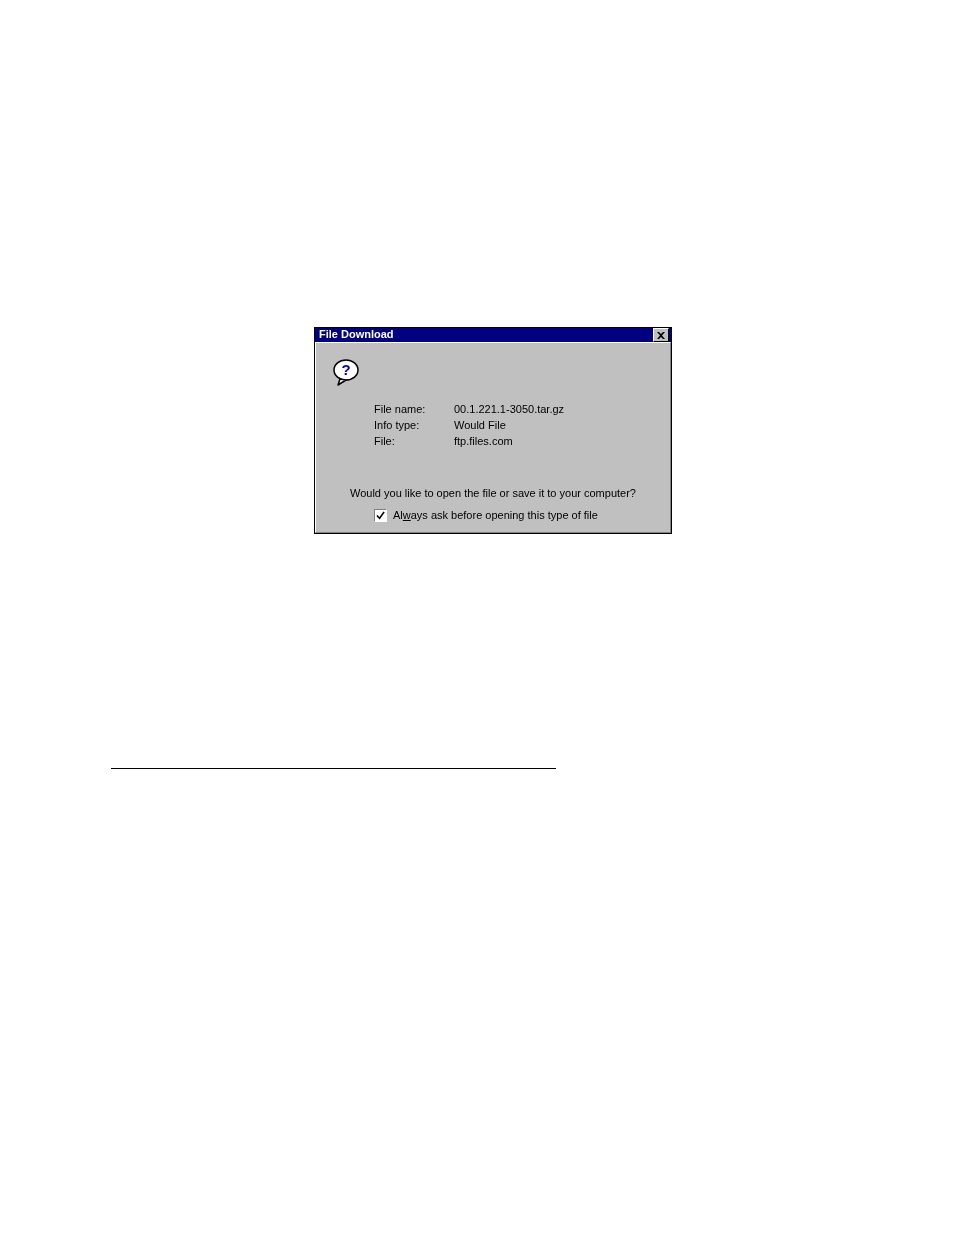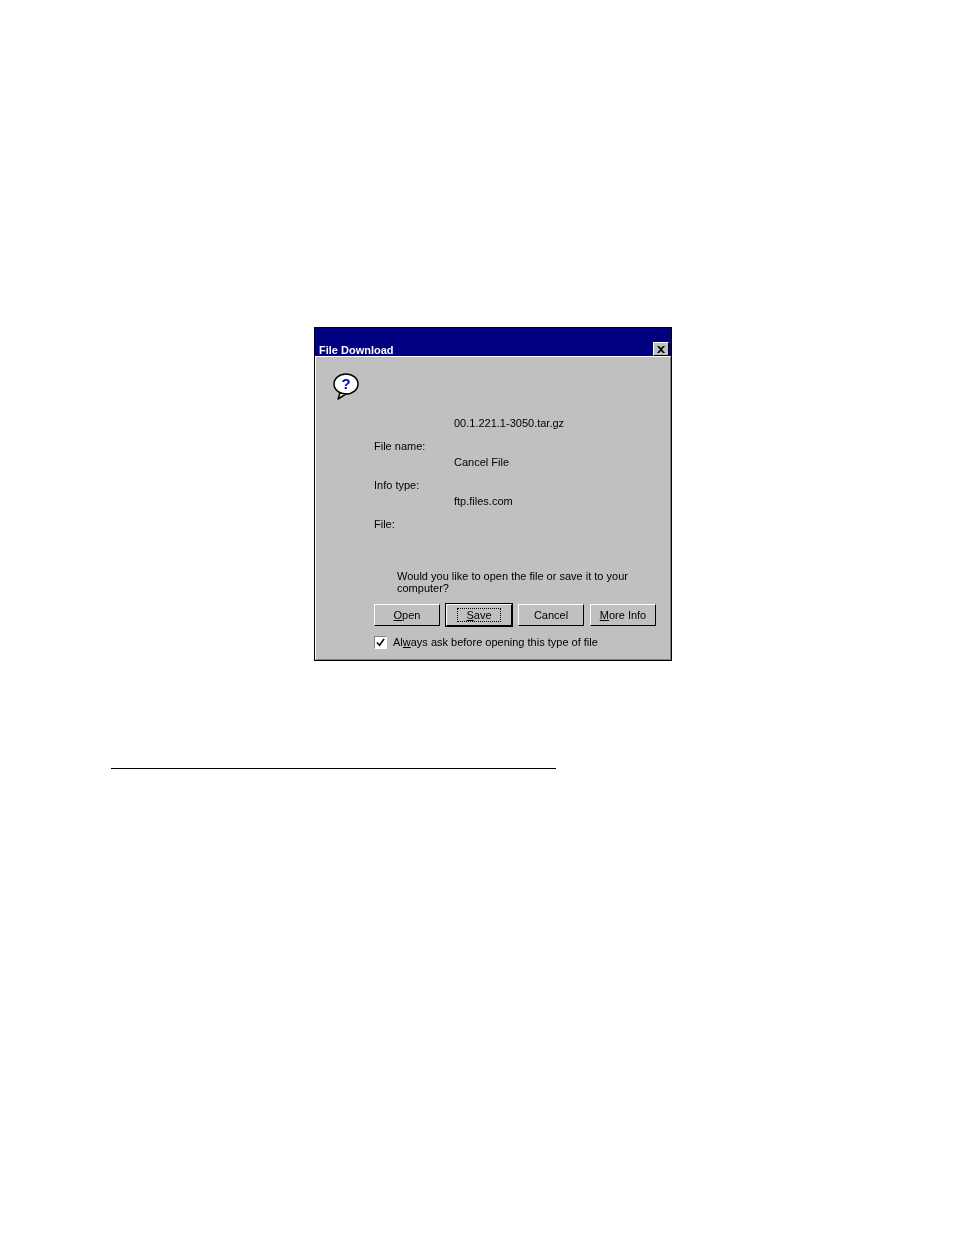"File Download" .titlebar { align-items: flex-end -> flex-start; height: 28px -> 14px }
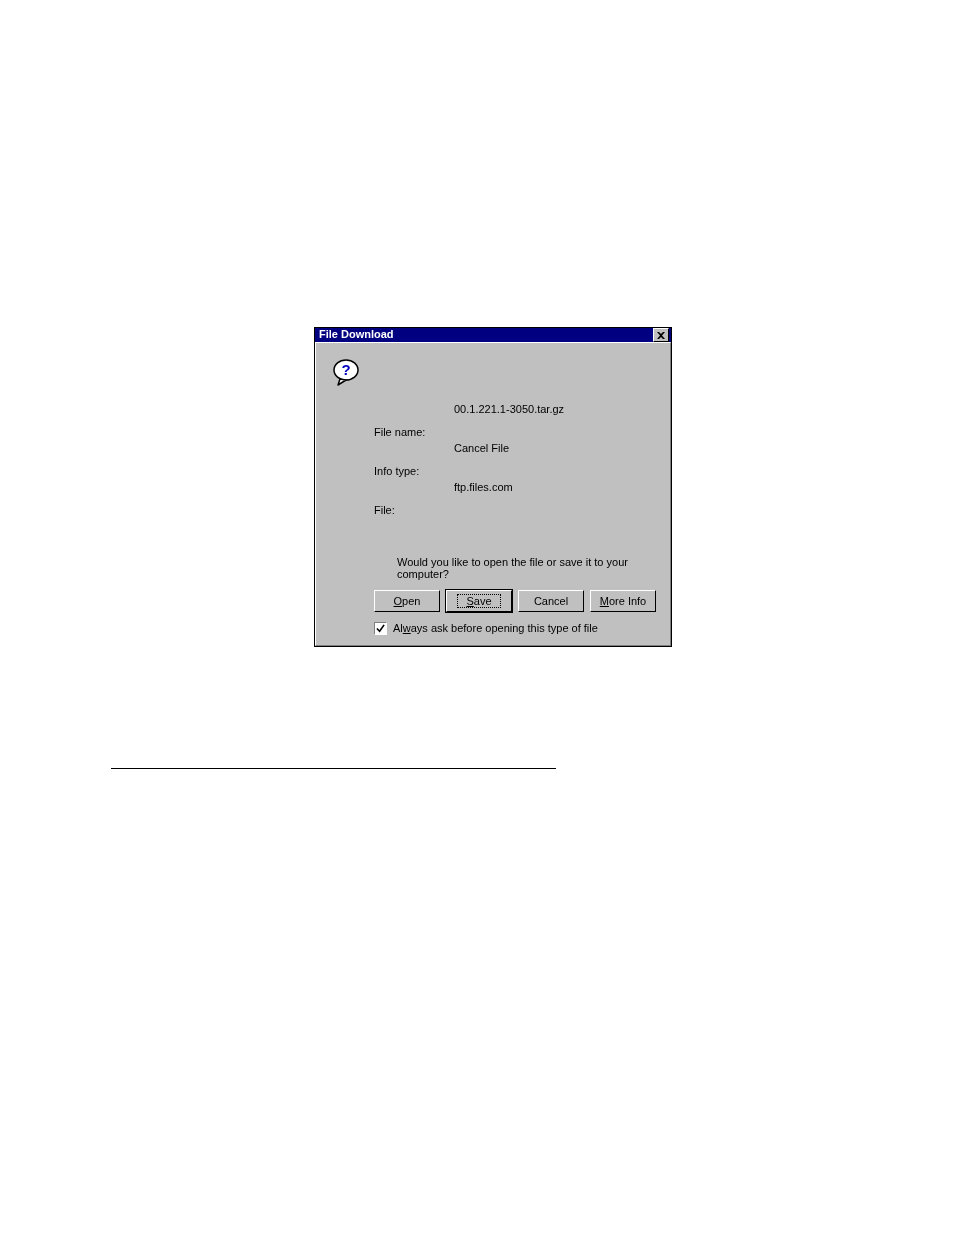"File name:" .file-grid .label { margin-top: 23px -> none }
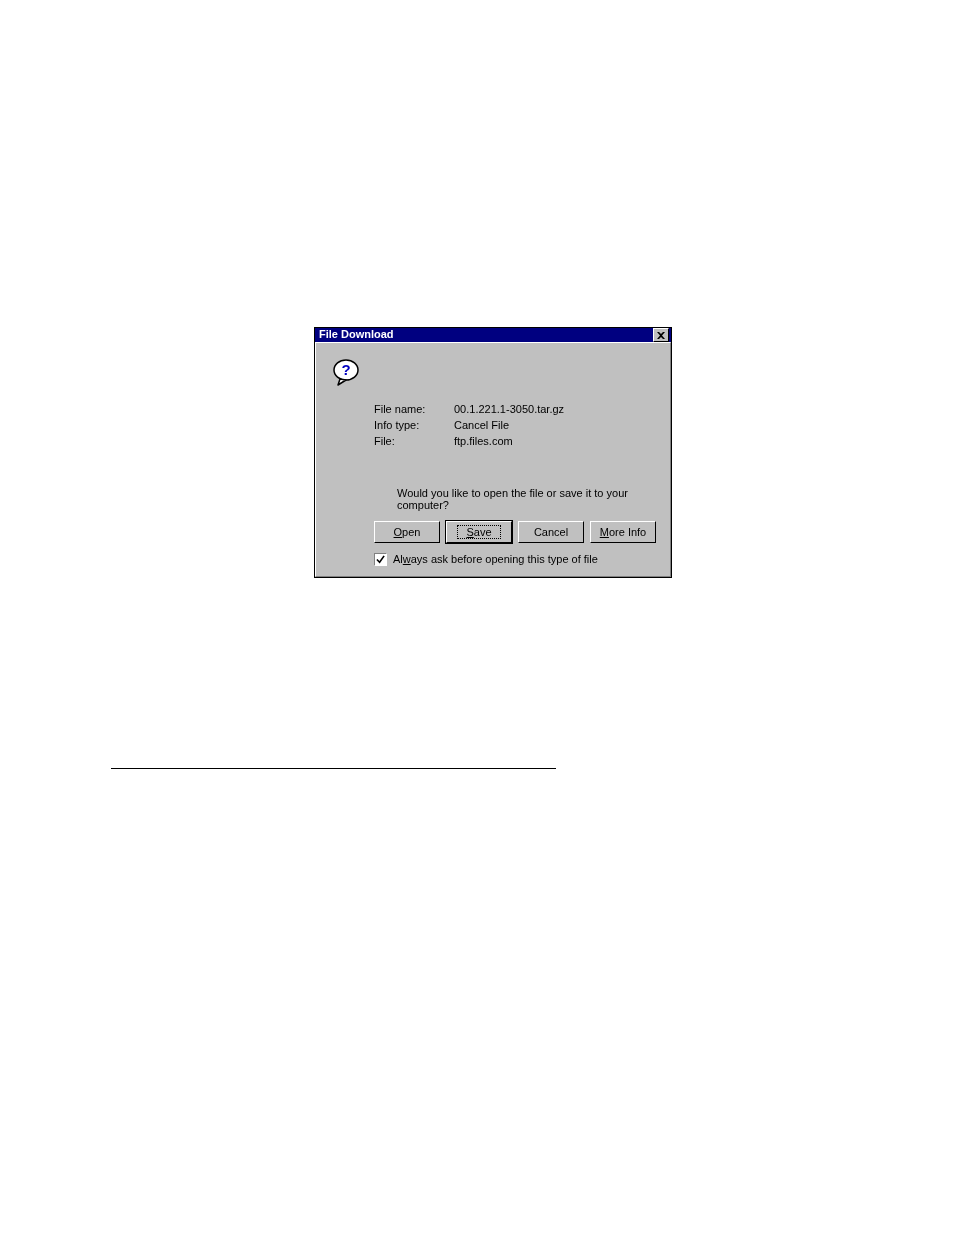"Cancel File" span { text: Cancel -> Would }
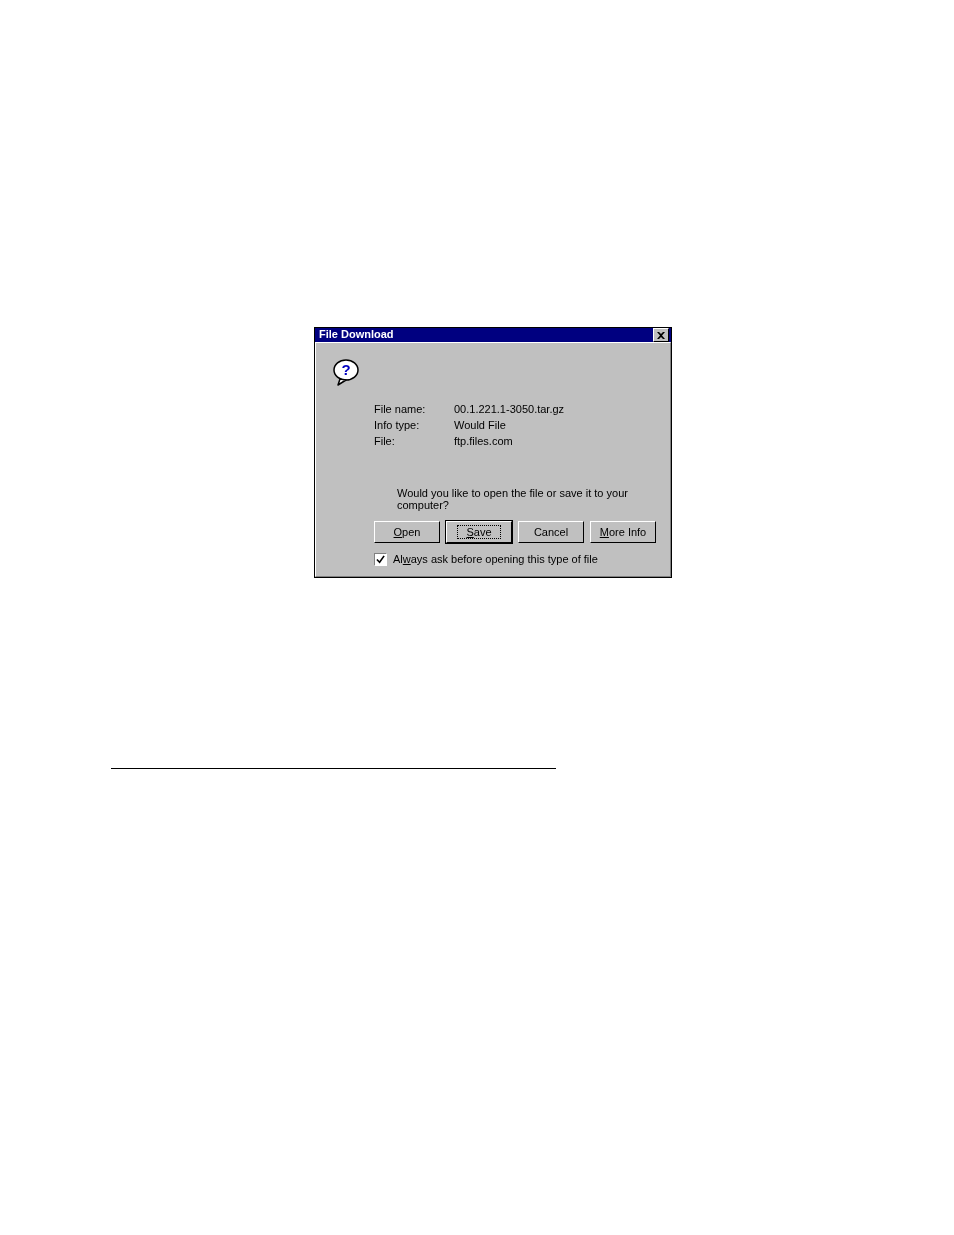"Would you like to open" .prompt { margin-left: 67px -> 20px }
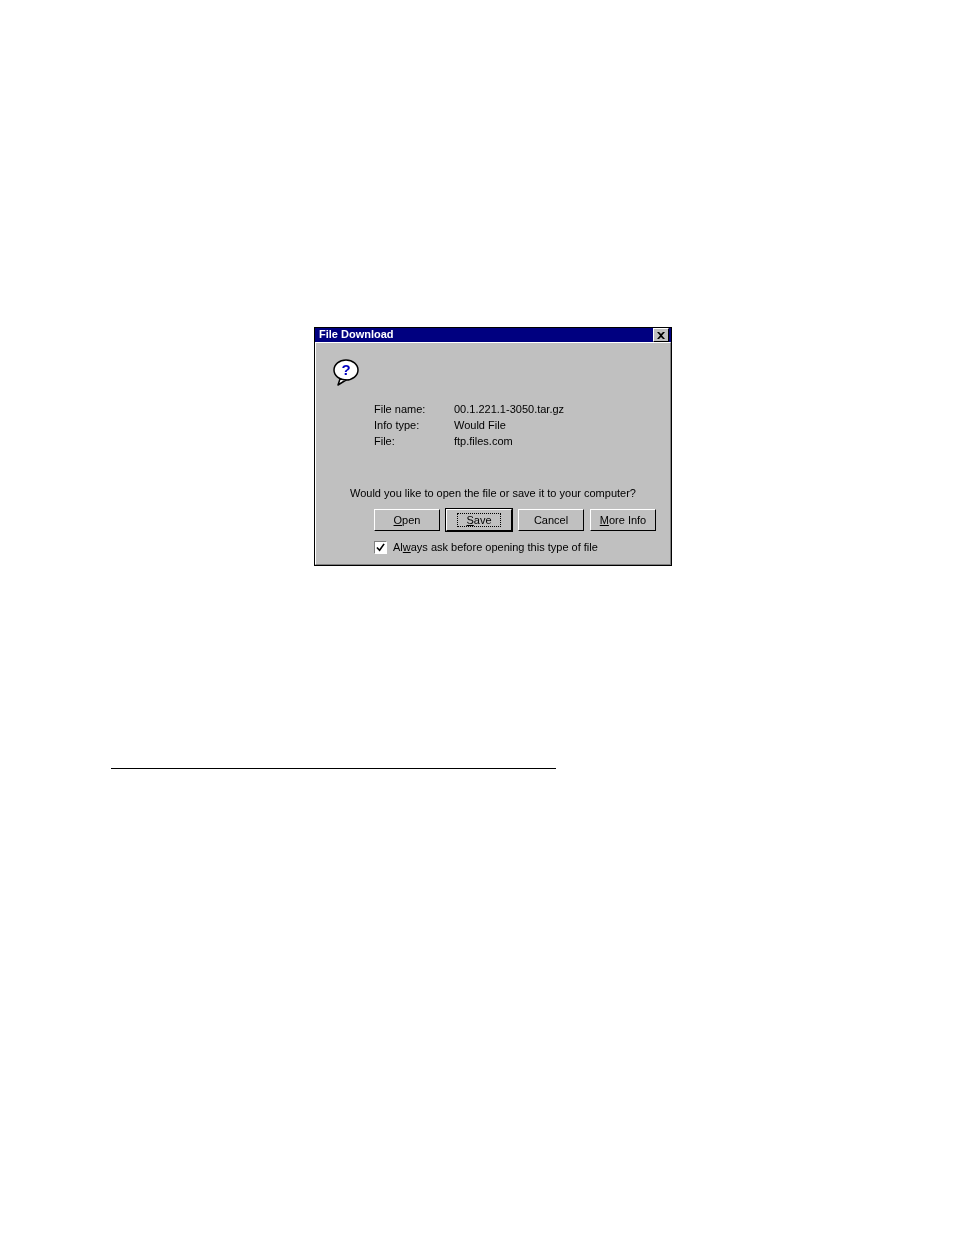"Open" div.buttons { html: <div> <div> <span><u>O</u><span>pen</span></span> </div> <div> <span><u>S</u><span>ave</span></span> </div> <div> <span>Cancel</span> </div> <div> <span><u>M</u><span>ore Info</span></span> </div> </div> -> none }
